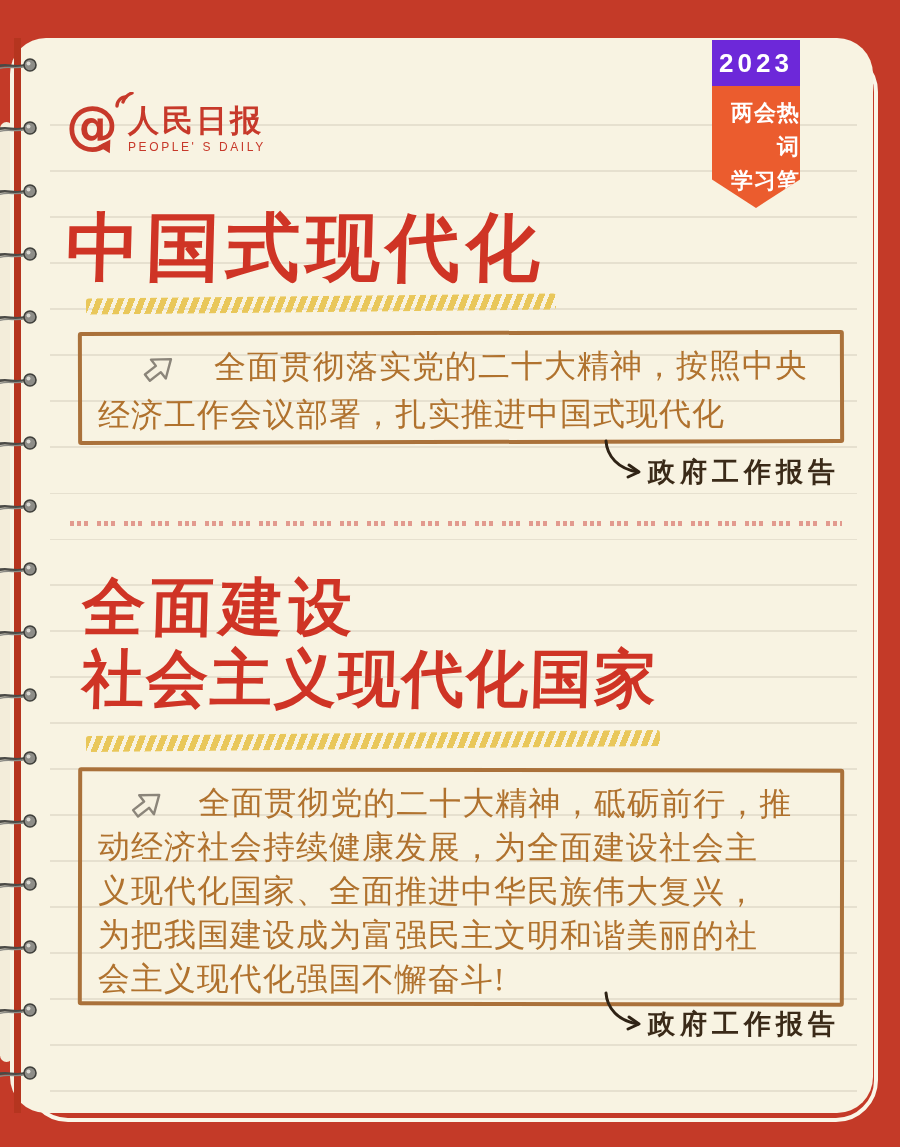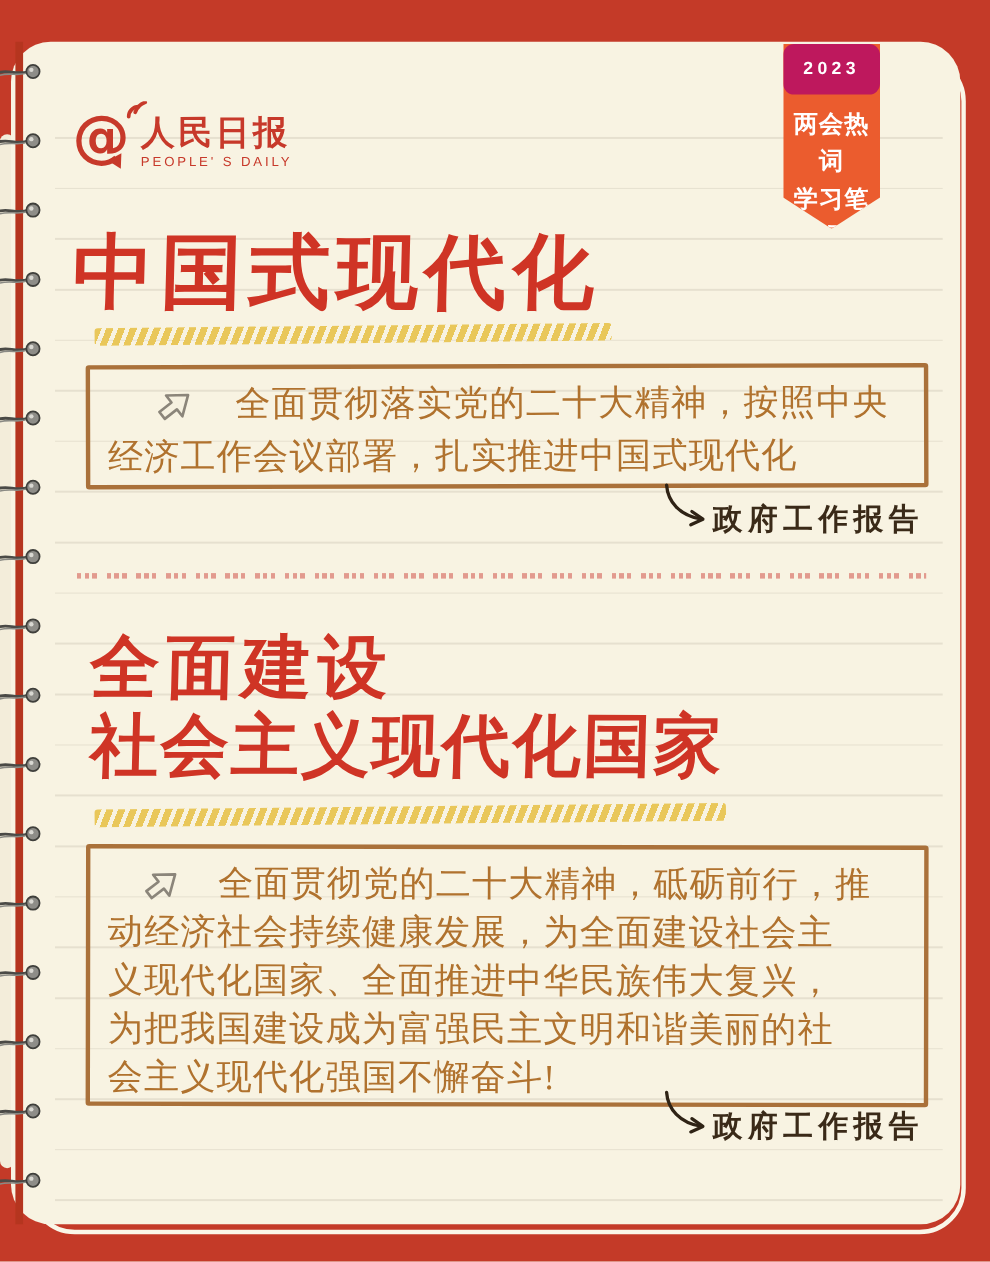"2023" .ribbon-year { background: #be185d -> #6d28d9; border-radius: 10px -> none; font-size: 16px -> 26px }
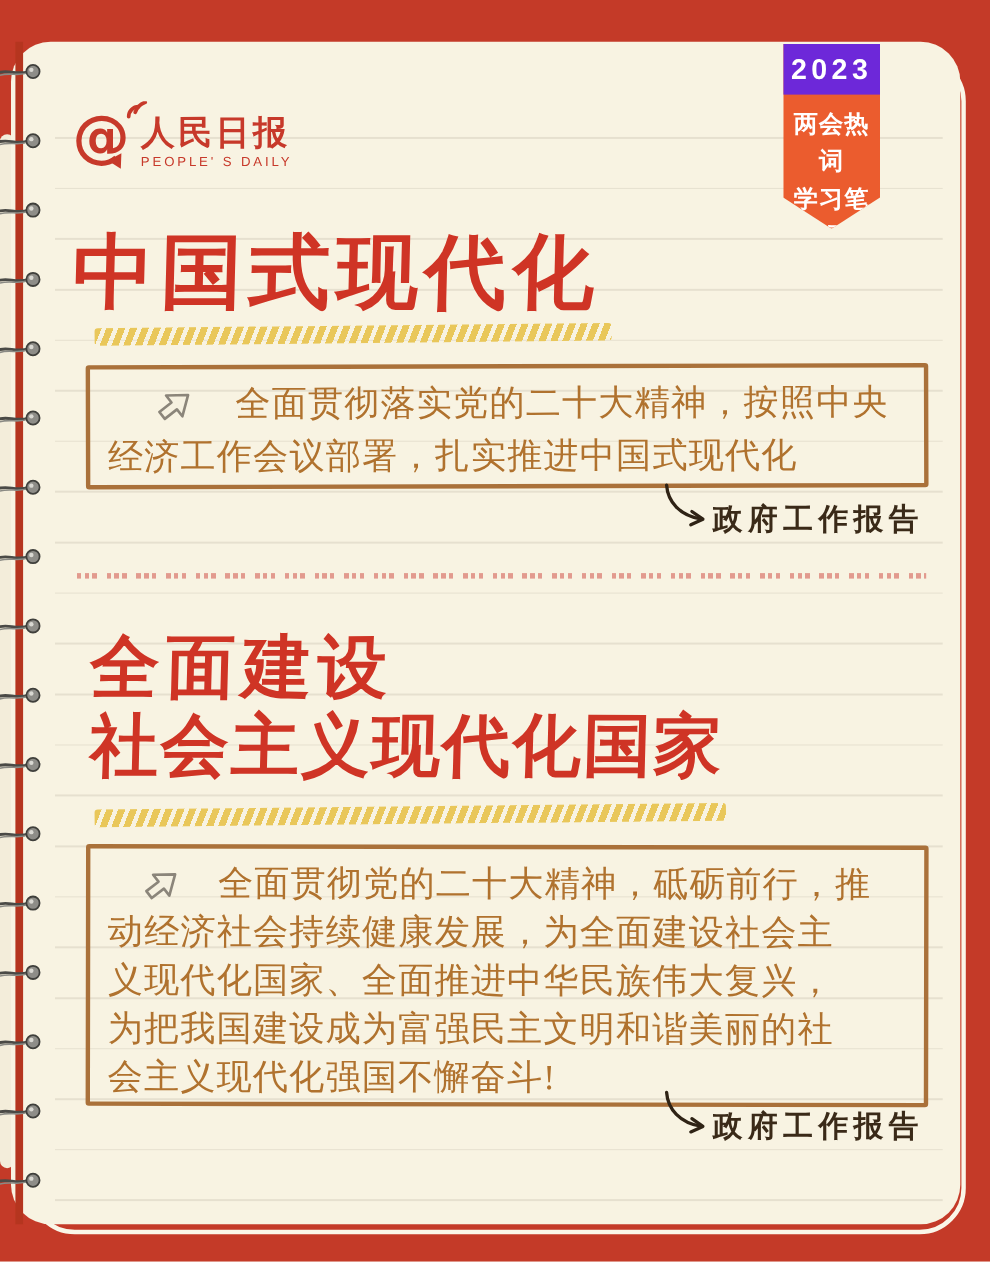"两会热词" .ribbon-label { text-align: center -> right }
